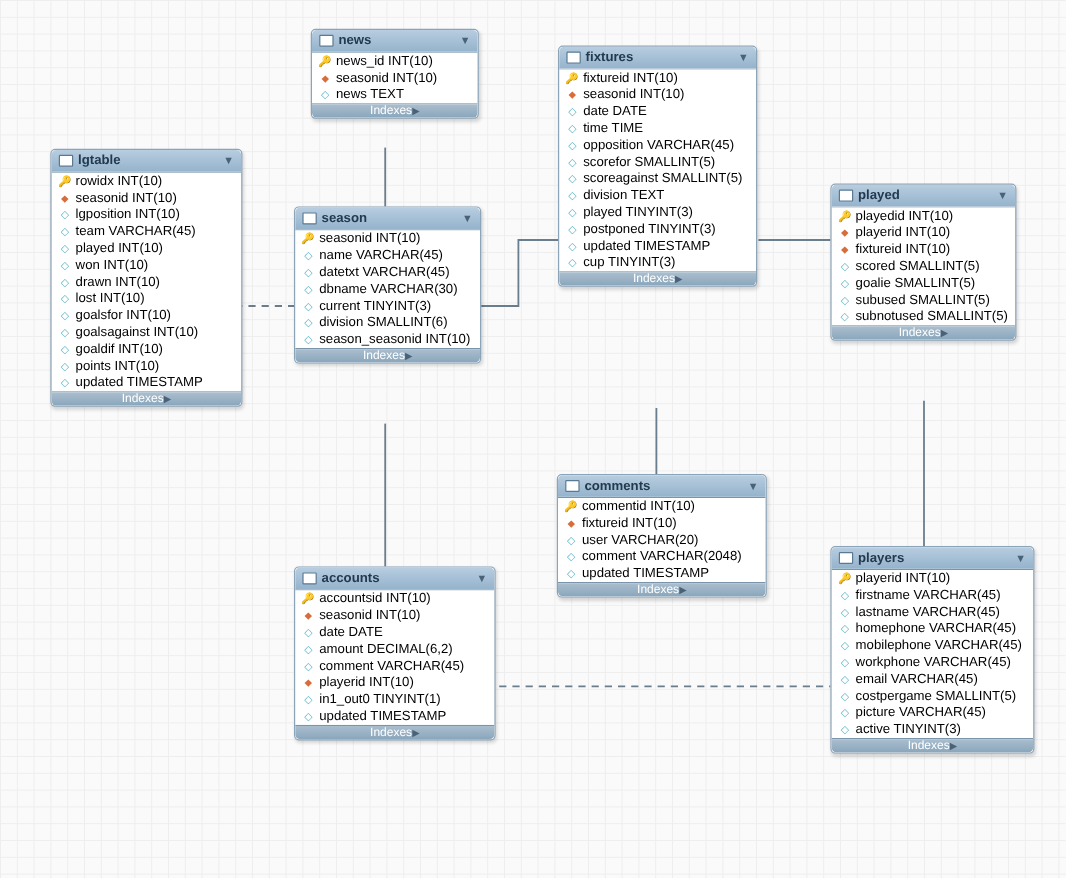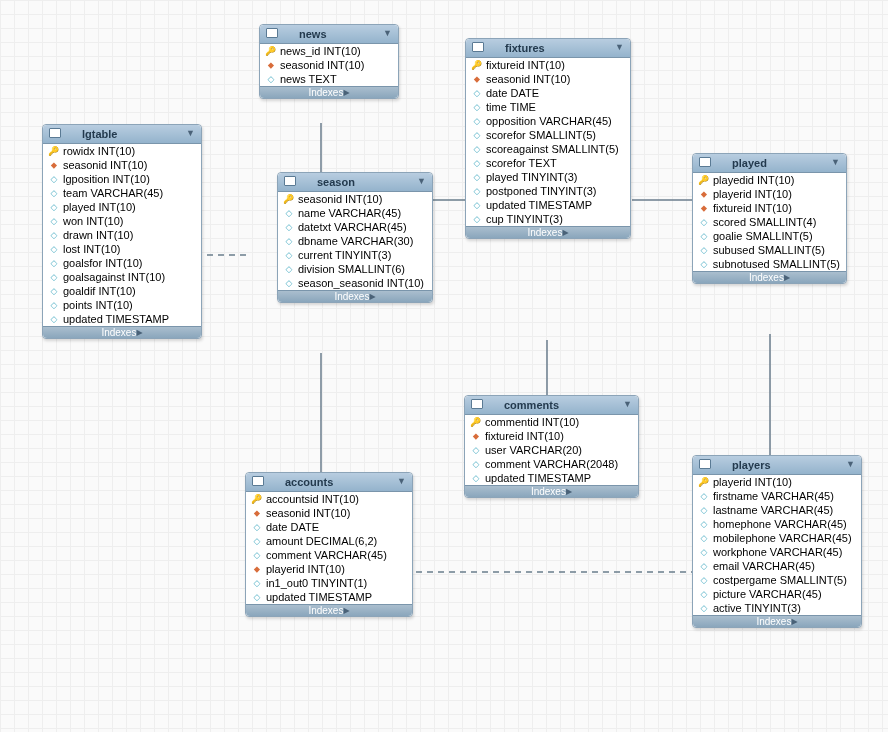"news" .entity-header { align-items: none -> center; gap: 21px -> 4px }
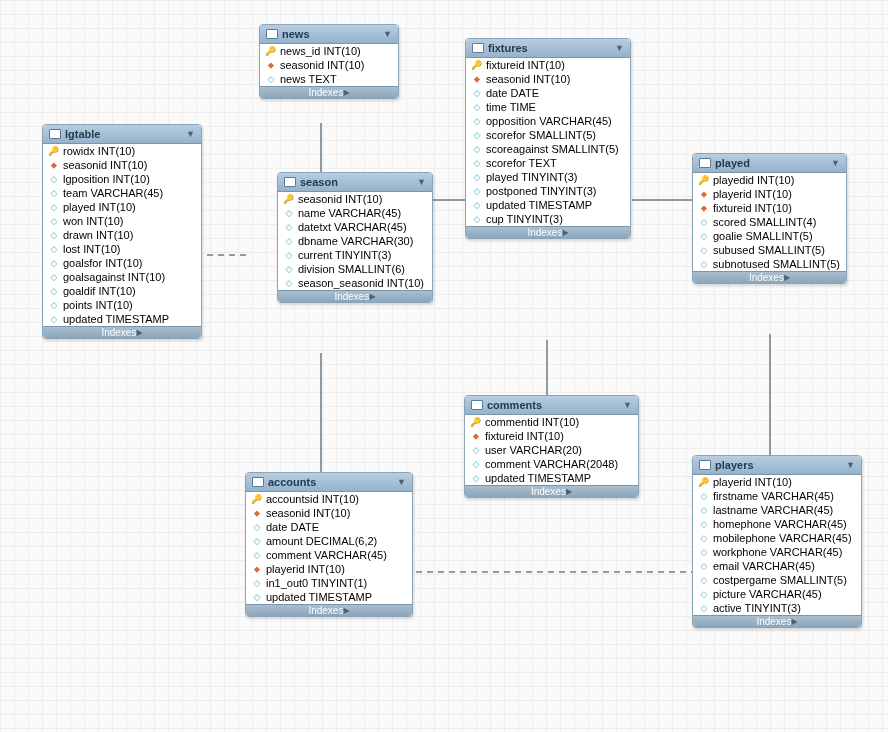"scorefor TEXT" span { text: scorefor -> division }
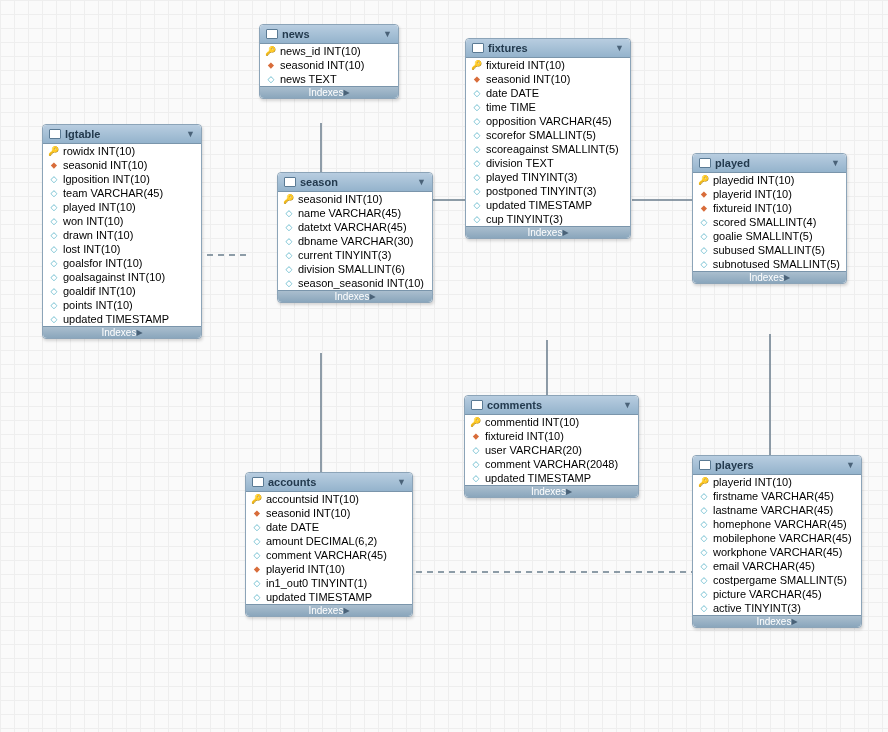"season" div.entity { margin-left: 32px -> none }
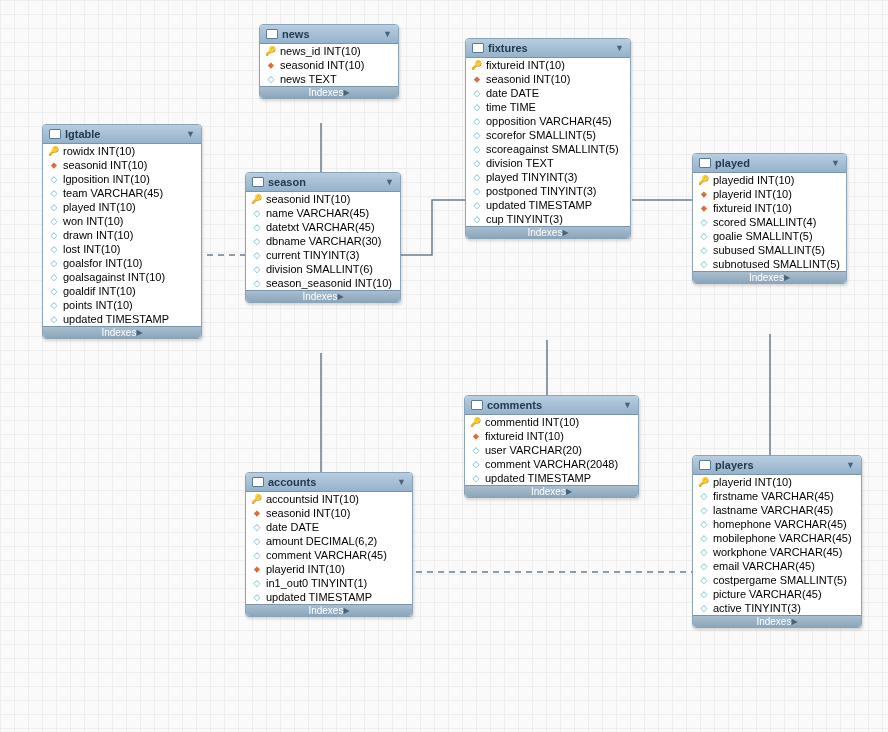"scored SMALLINT(4)" span { text: 4 -> 5 }
